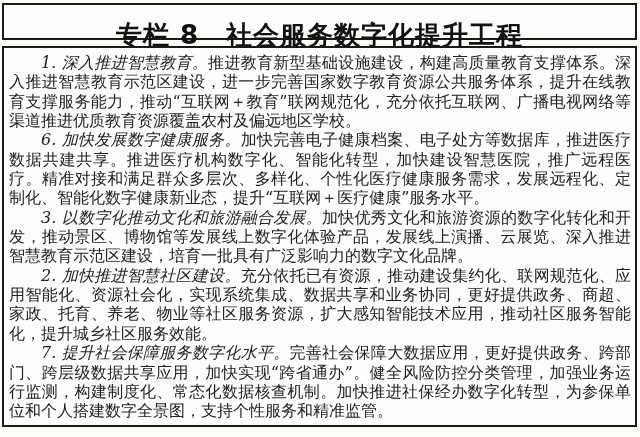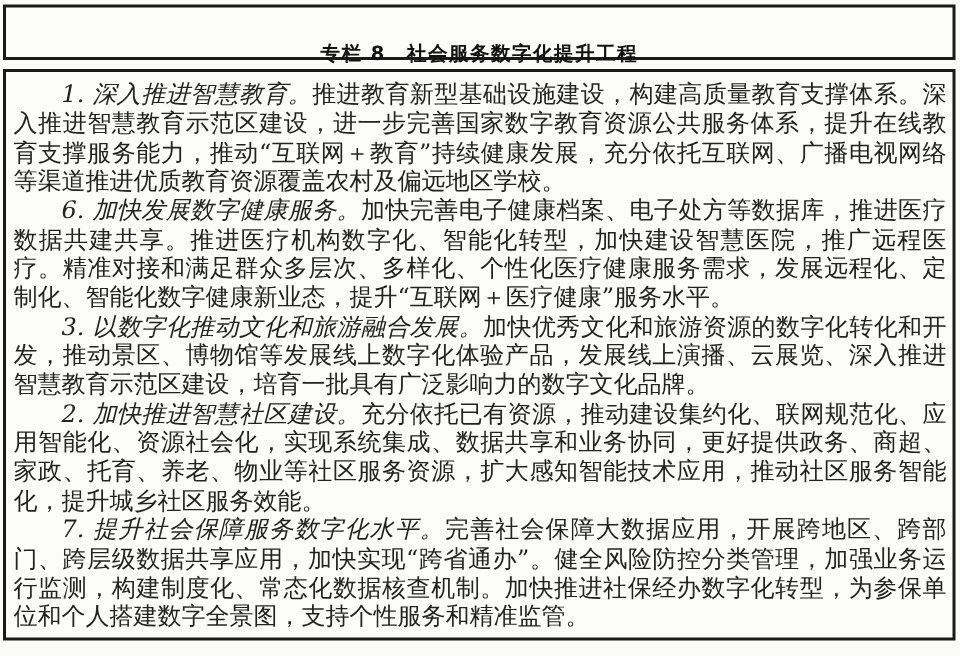"专栏 8 社会服务数字化提升工程" .page-title { font-size: 13px -> 26px }
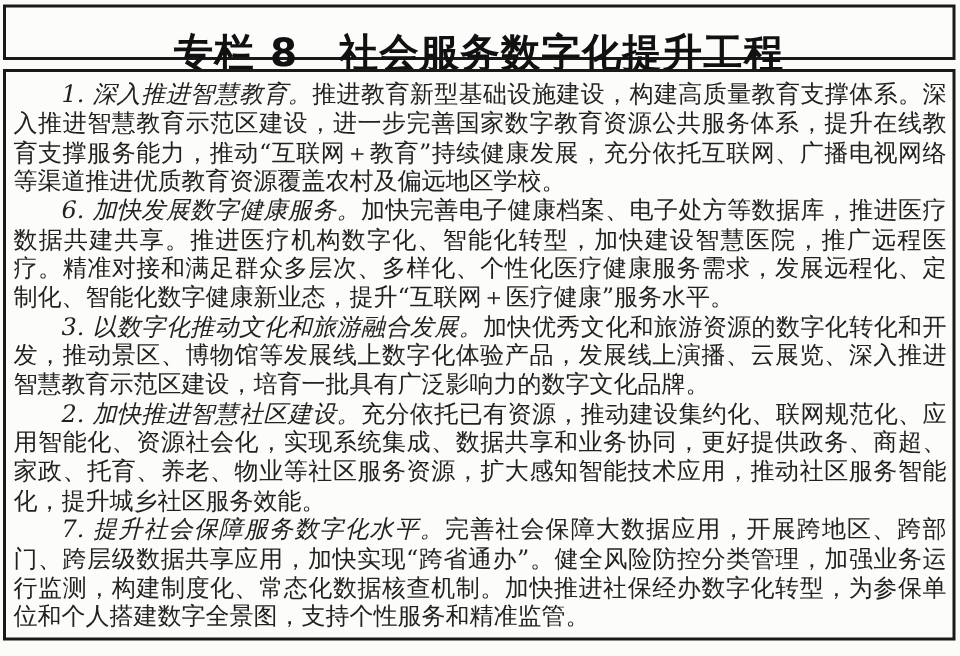"推进教育新型基础设施建设，构建高质量教育支撑体系。深入推进智慧教育示范区建设，进" span { text: 持续健康发展 -> 联网规范化 }
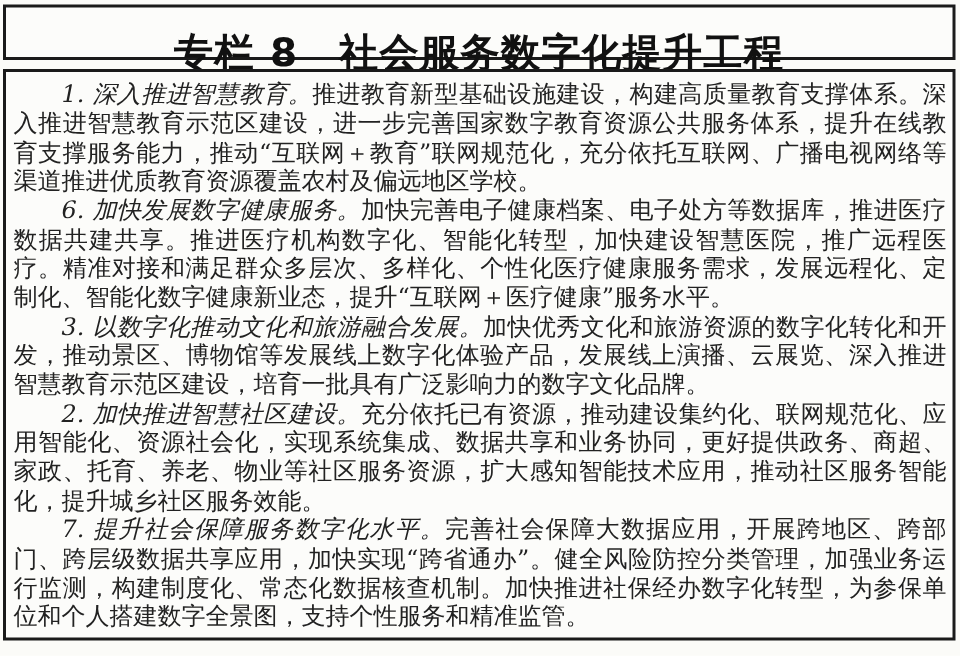"完善社会保障大数据应用，开展跨地区、跨部门、跨层级数据共享应用，加快实现“跨省通" span { text: 开展跨地区 -> 更好提供政务 }
